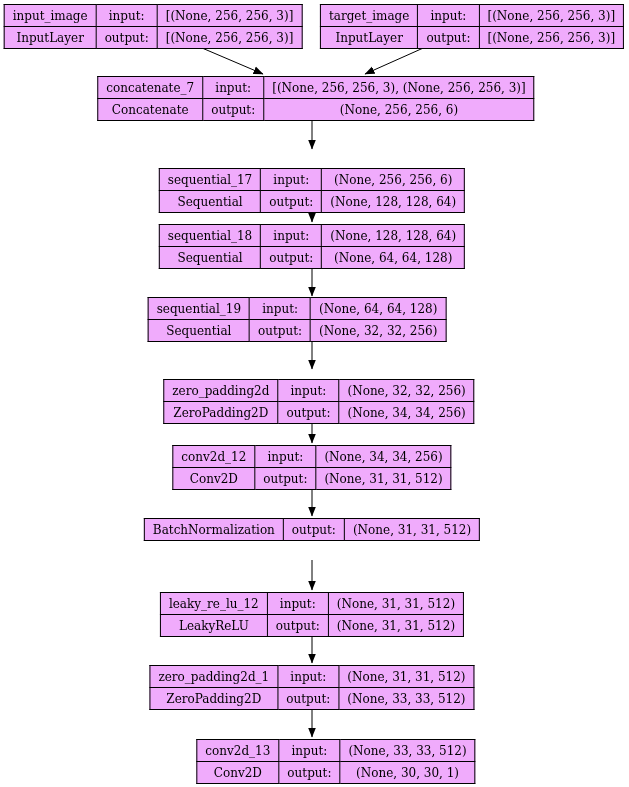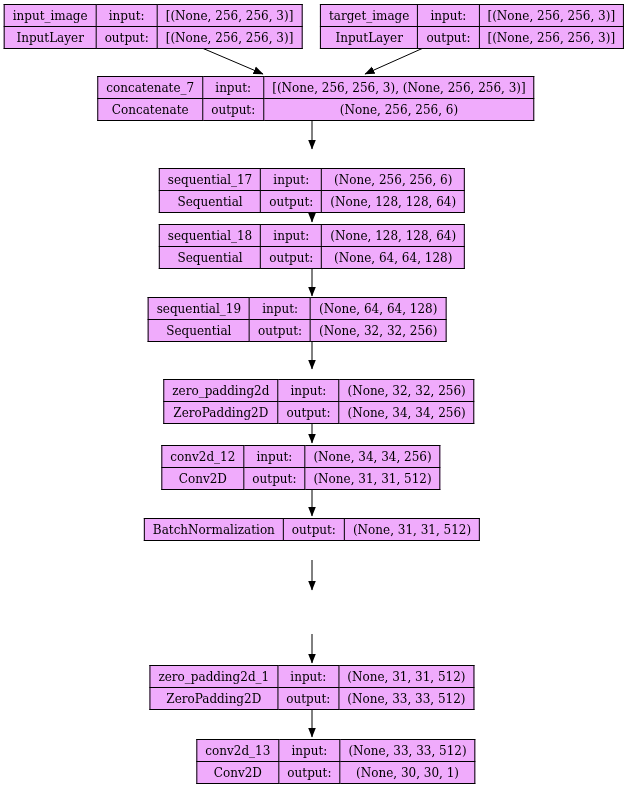"conv2d_12" div.node { left: 301px -> 312px }
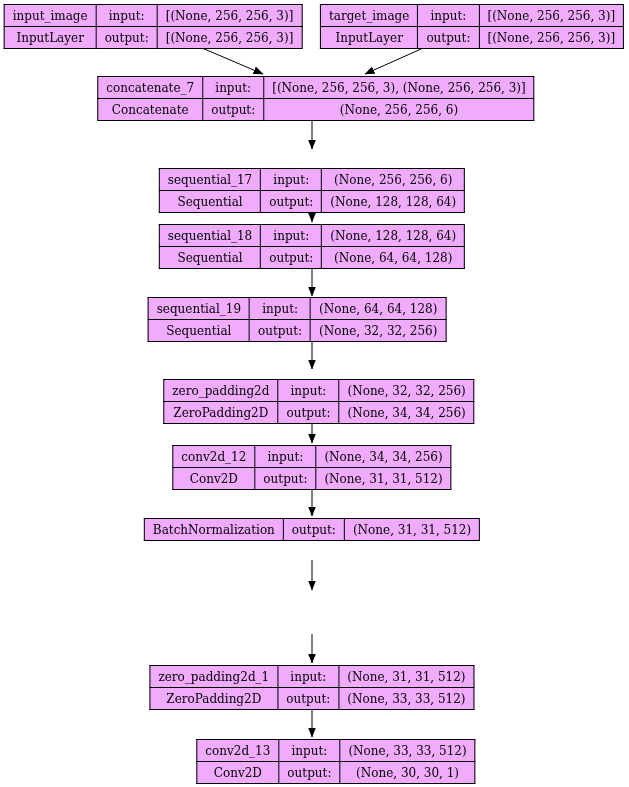"leaky_re_lu_12" div.node { html: none -> <div> <table> <tbody> <tr> <td>leaky_re_lu_12</td> <td>input:</td> <td>(None, 31, 31, 512)</td> </tr> <tr> <td>LeakyReLU</td> <td>output:</td> <td>(None, 31, 31, 512)</td> </tr> </tbody> </table> </div> }
